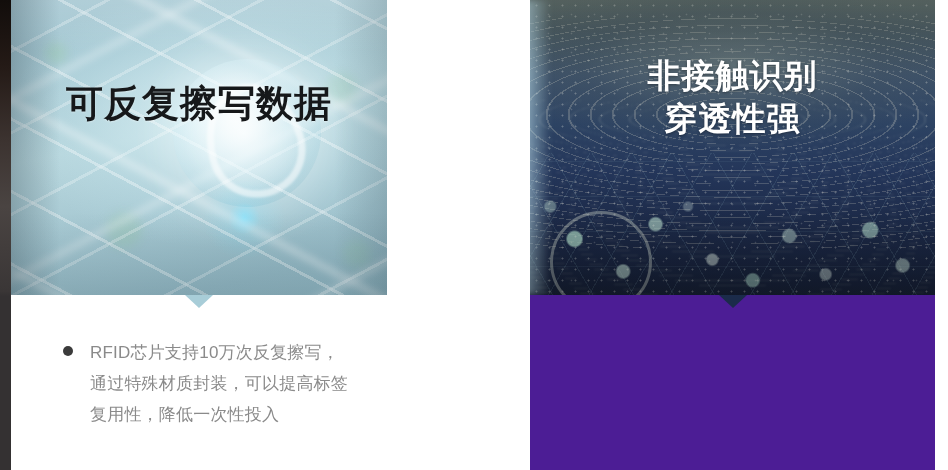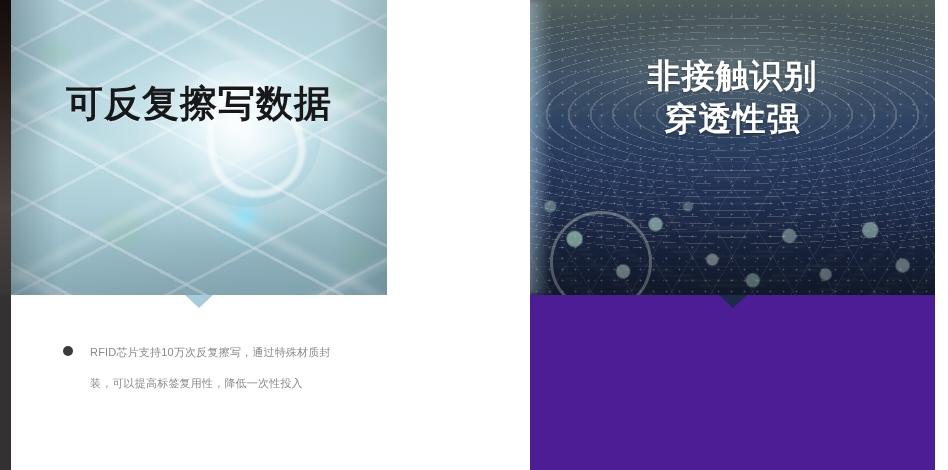"RFID芯片支持10万次反复擦写，通过特殊材质封装，可以提高标签复用性，降低一次" .bullet-text { font-size: 11px -> 17px }
